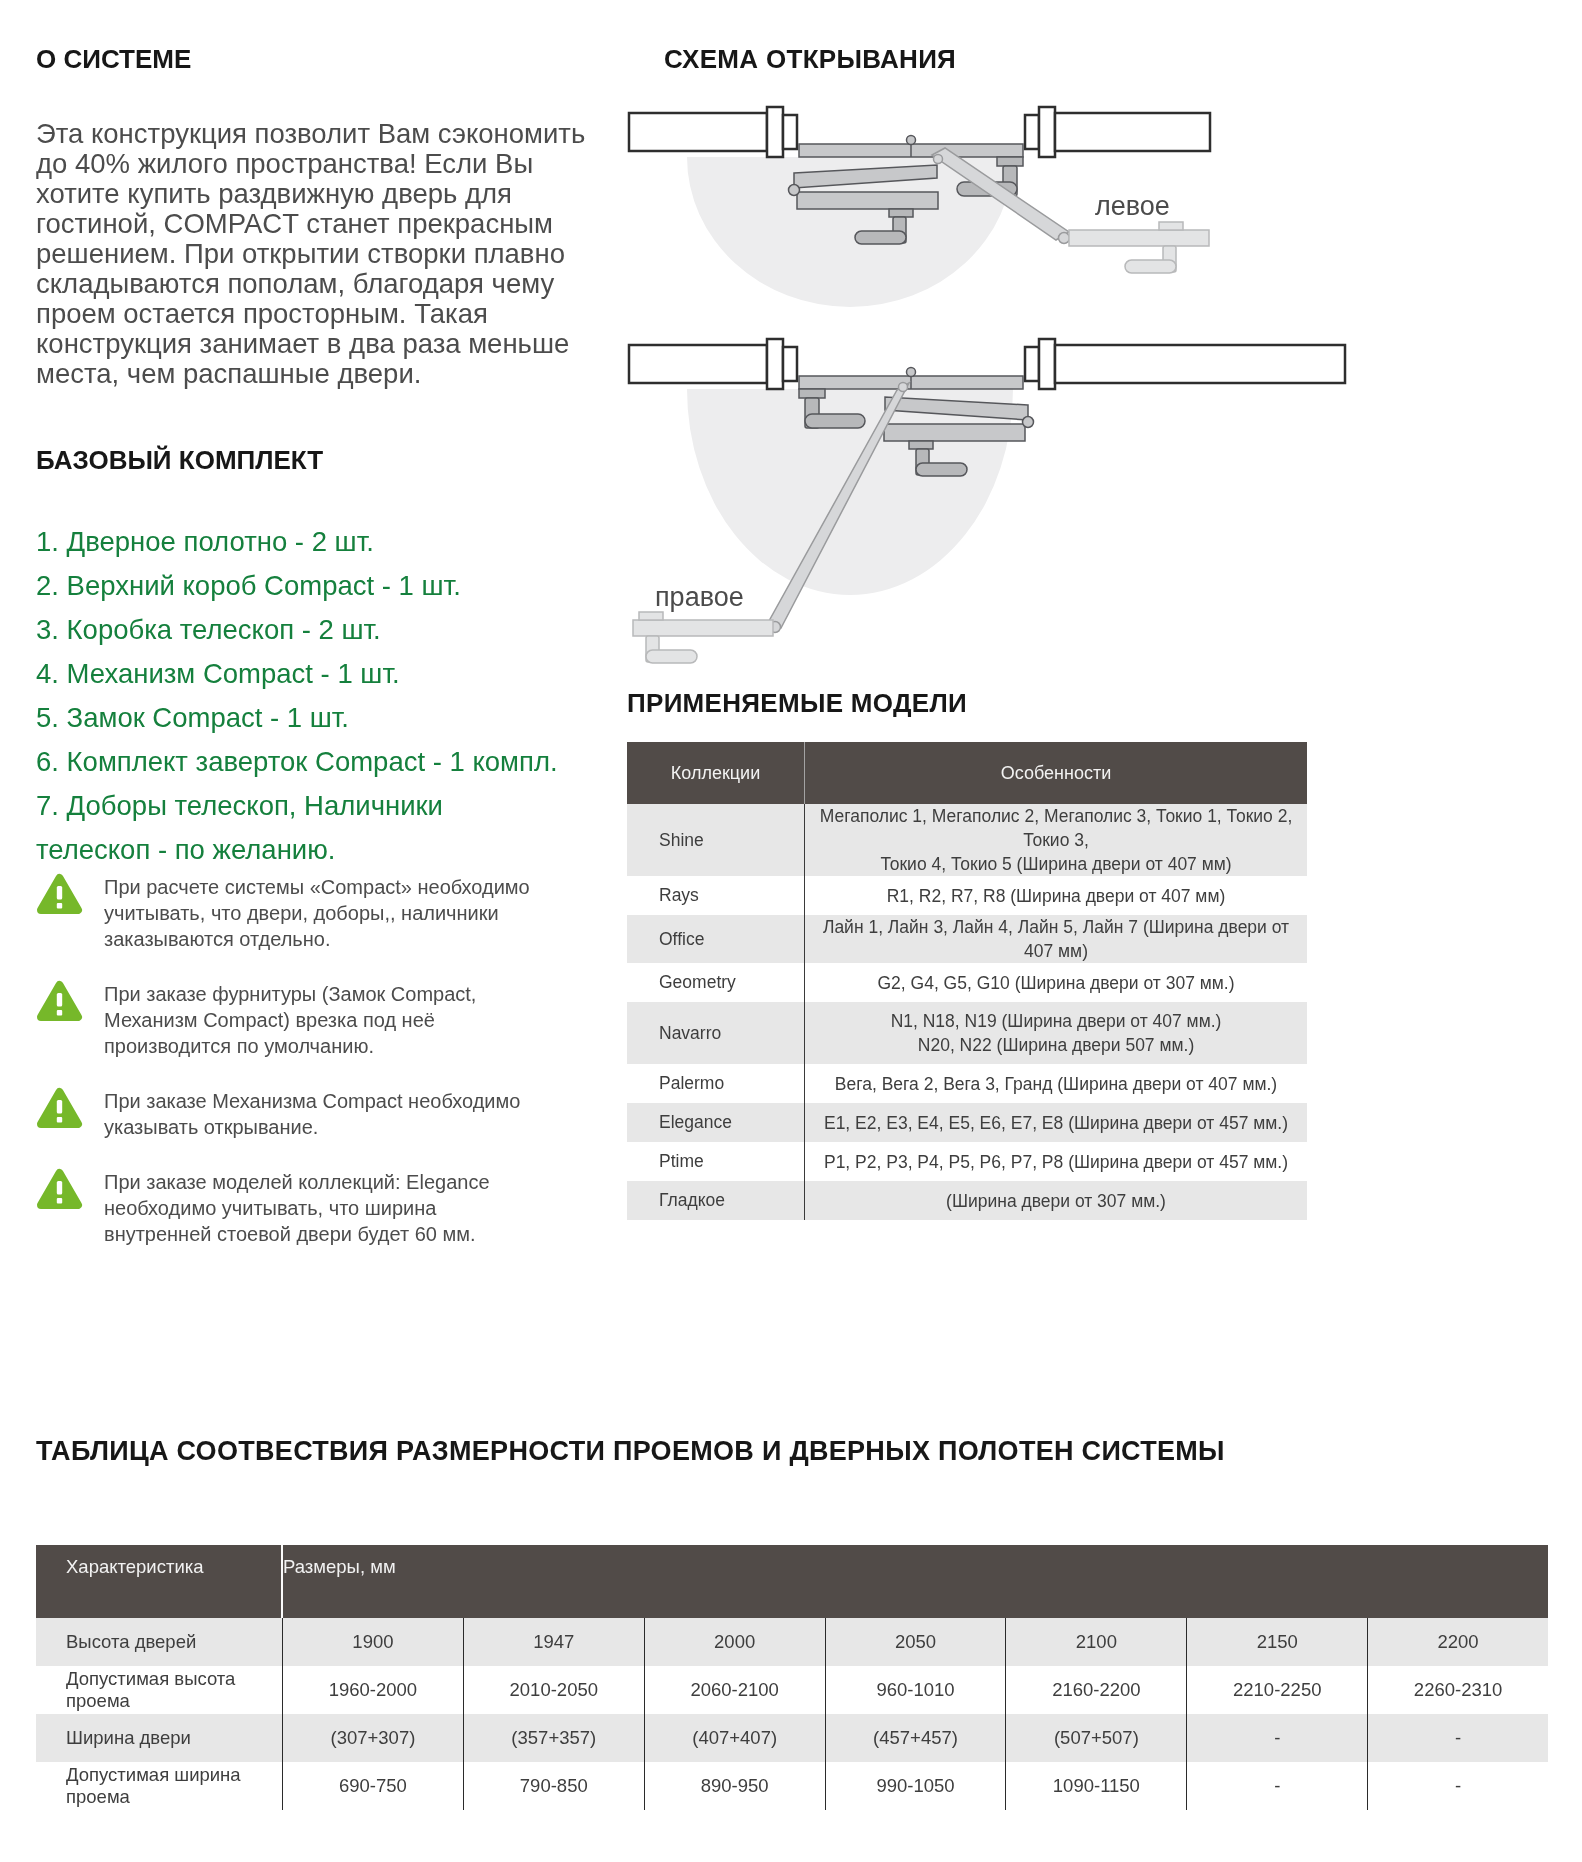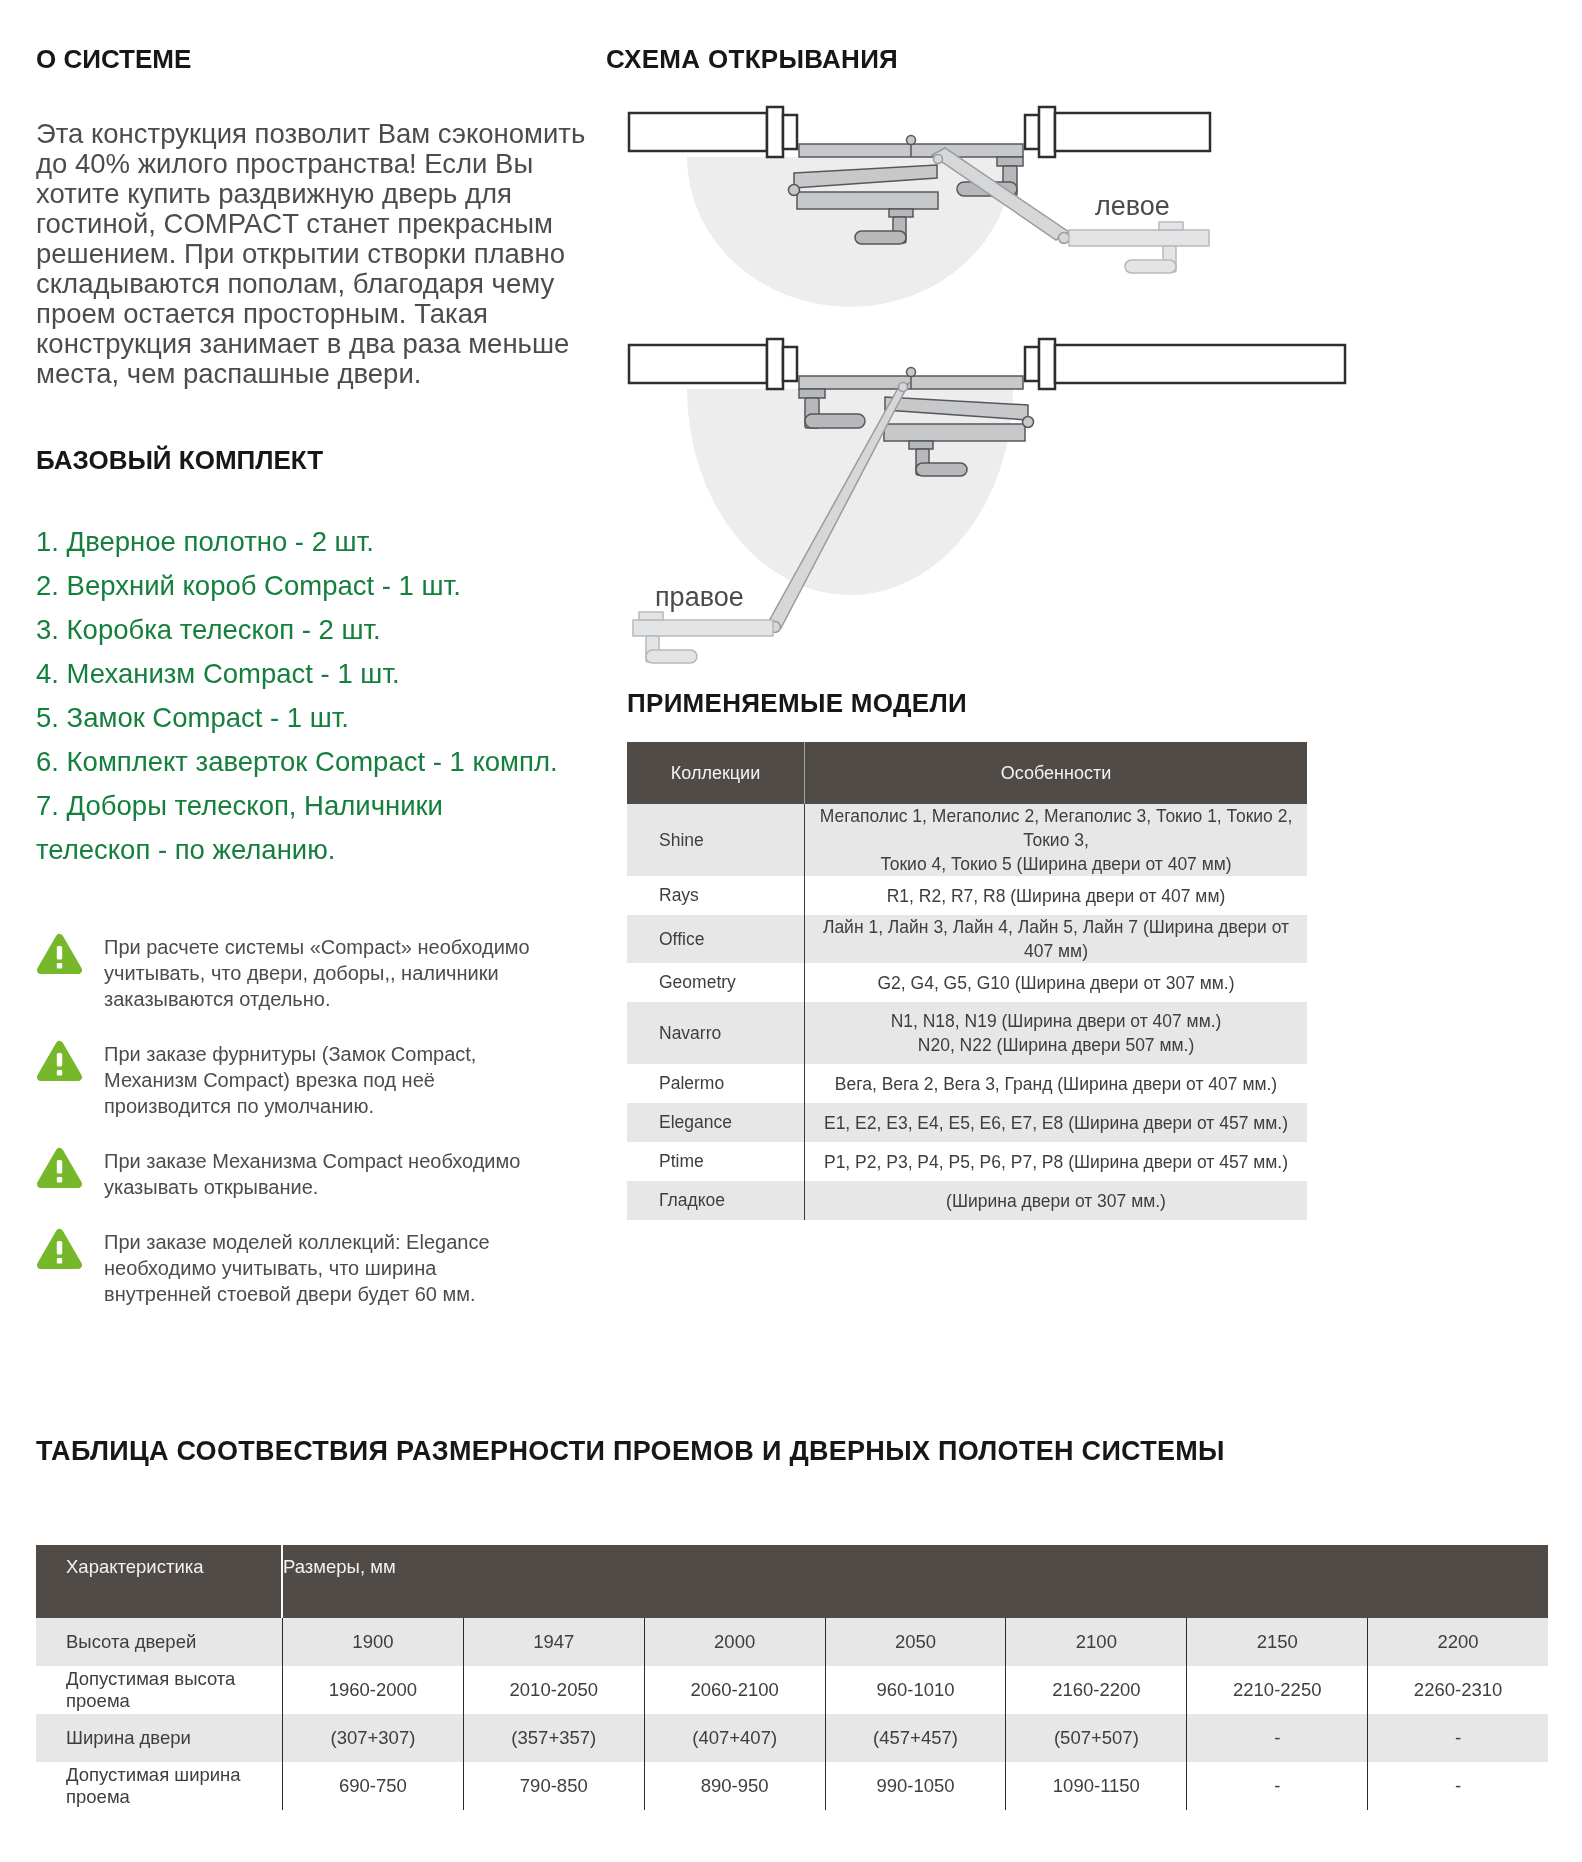"СХЕМА ОТКРЫВАНИЯ" .scheme-title { left: 606px -> 664px }
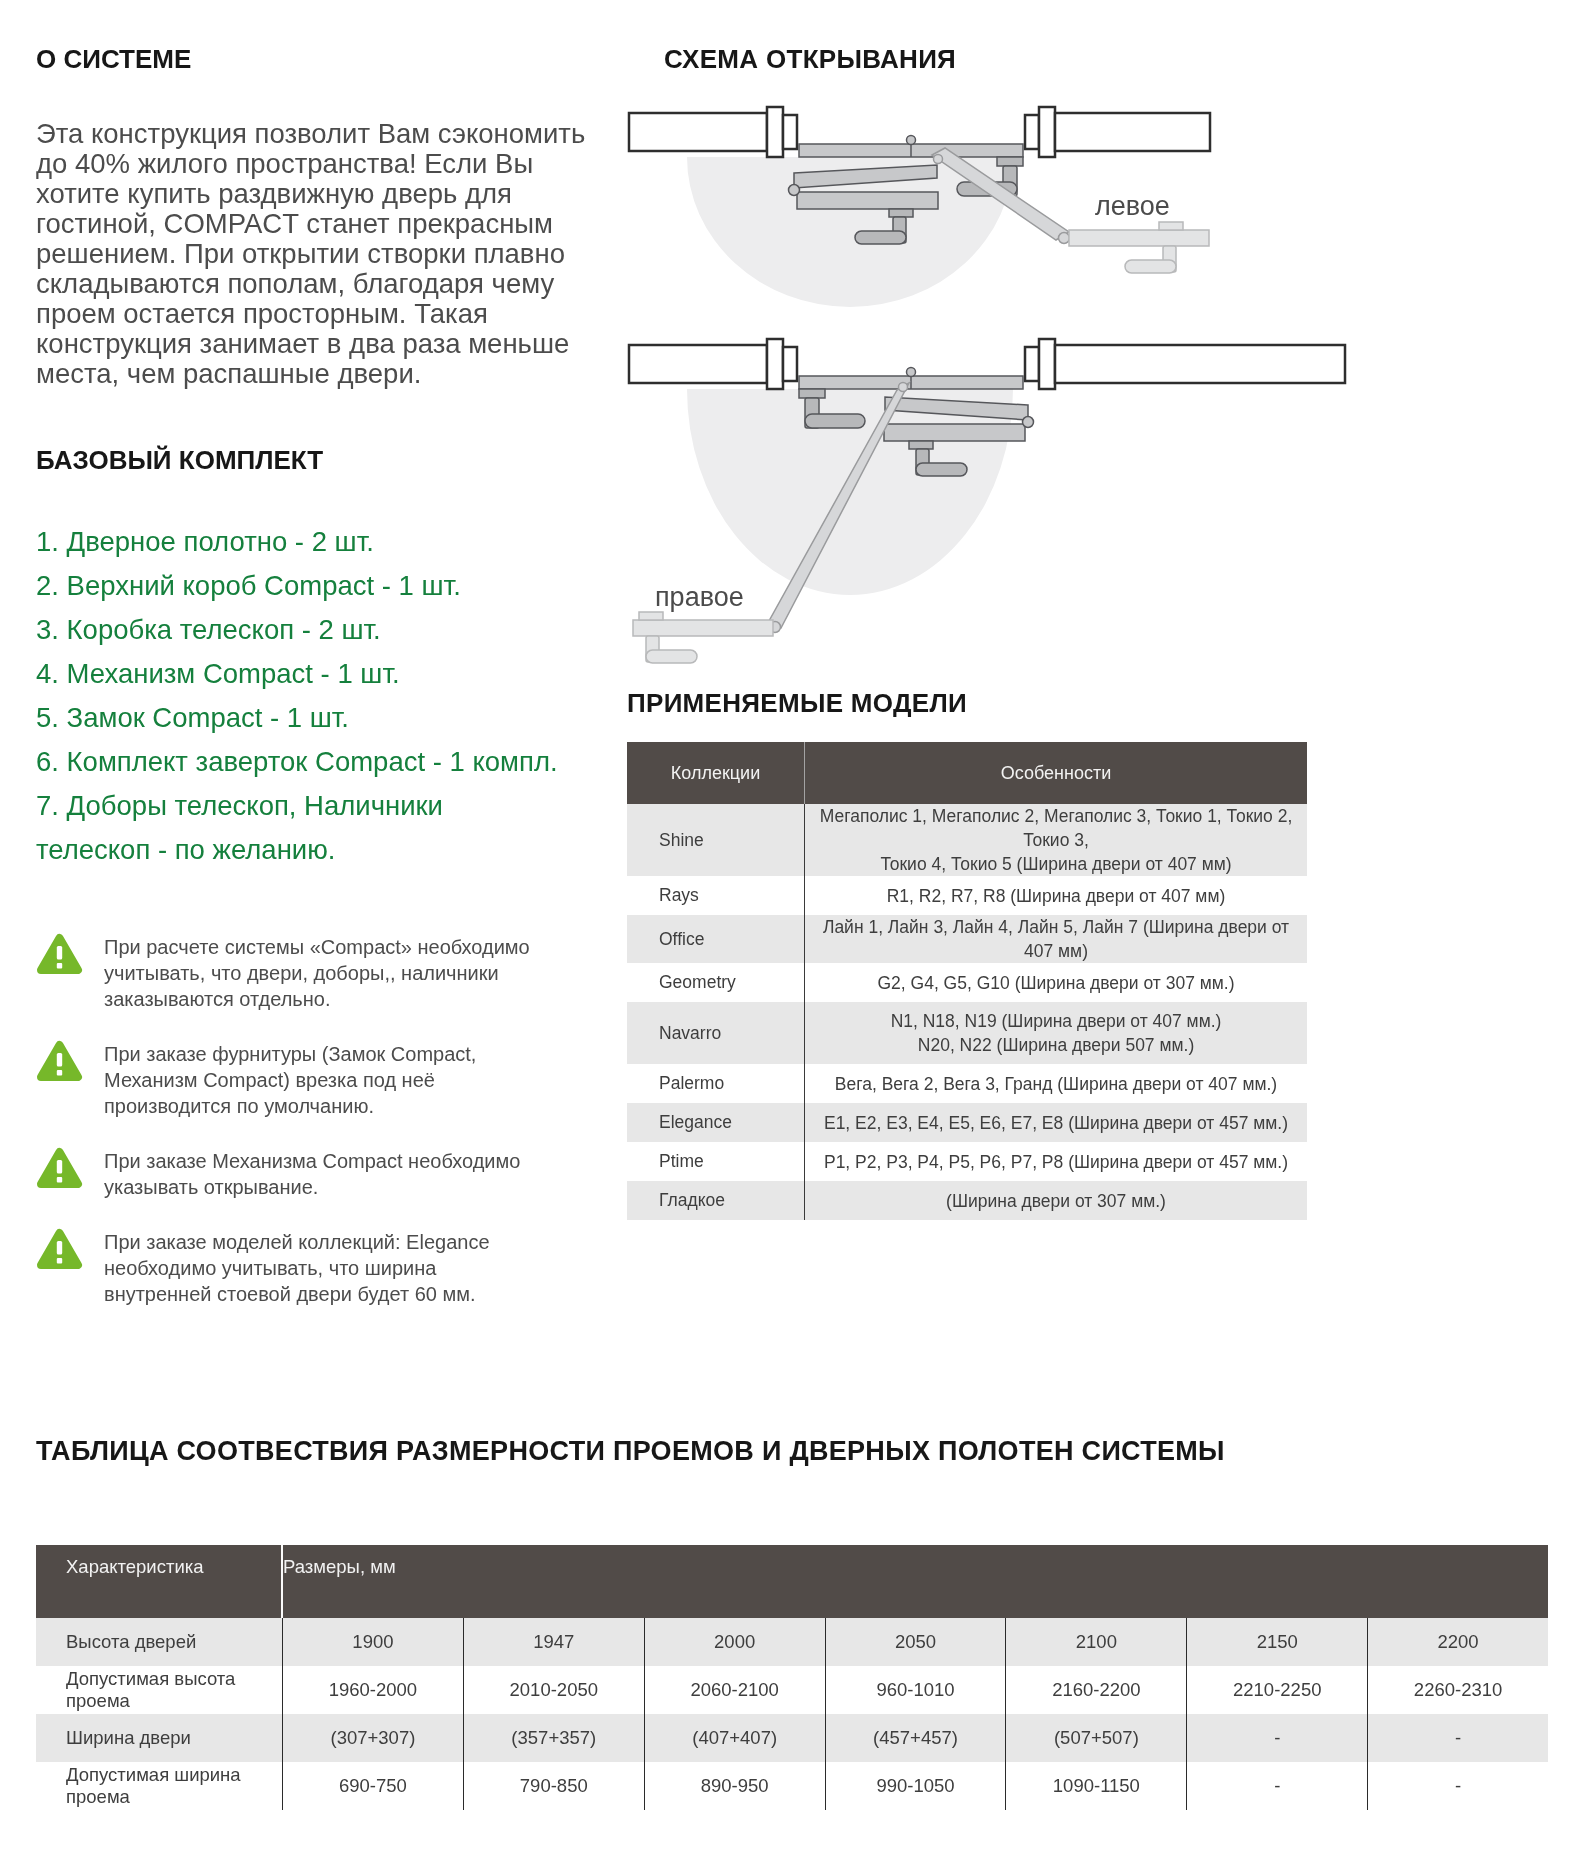"При расчете системы «Compact» необходимо" .warnings { margin-top: 60px -> none }
